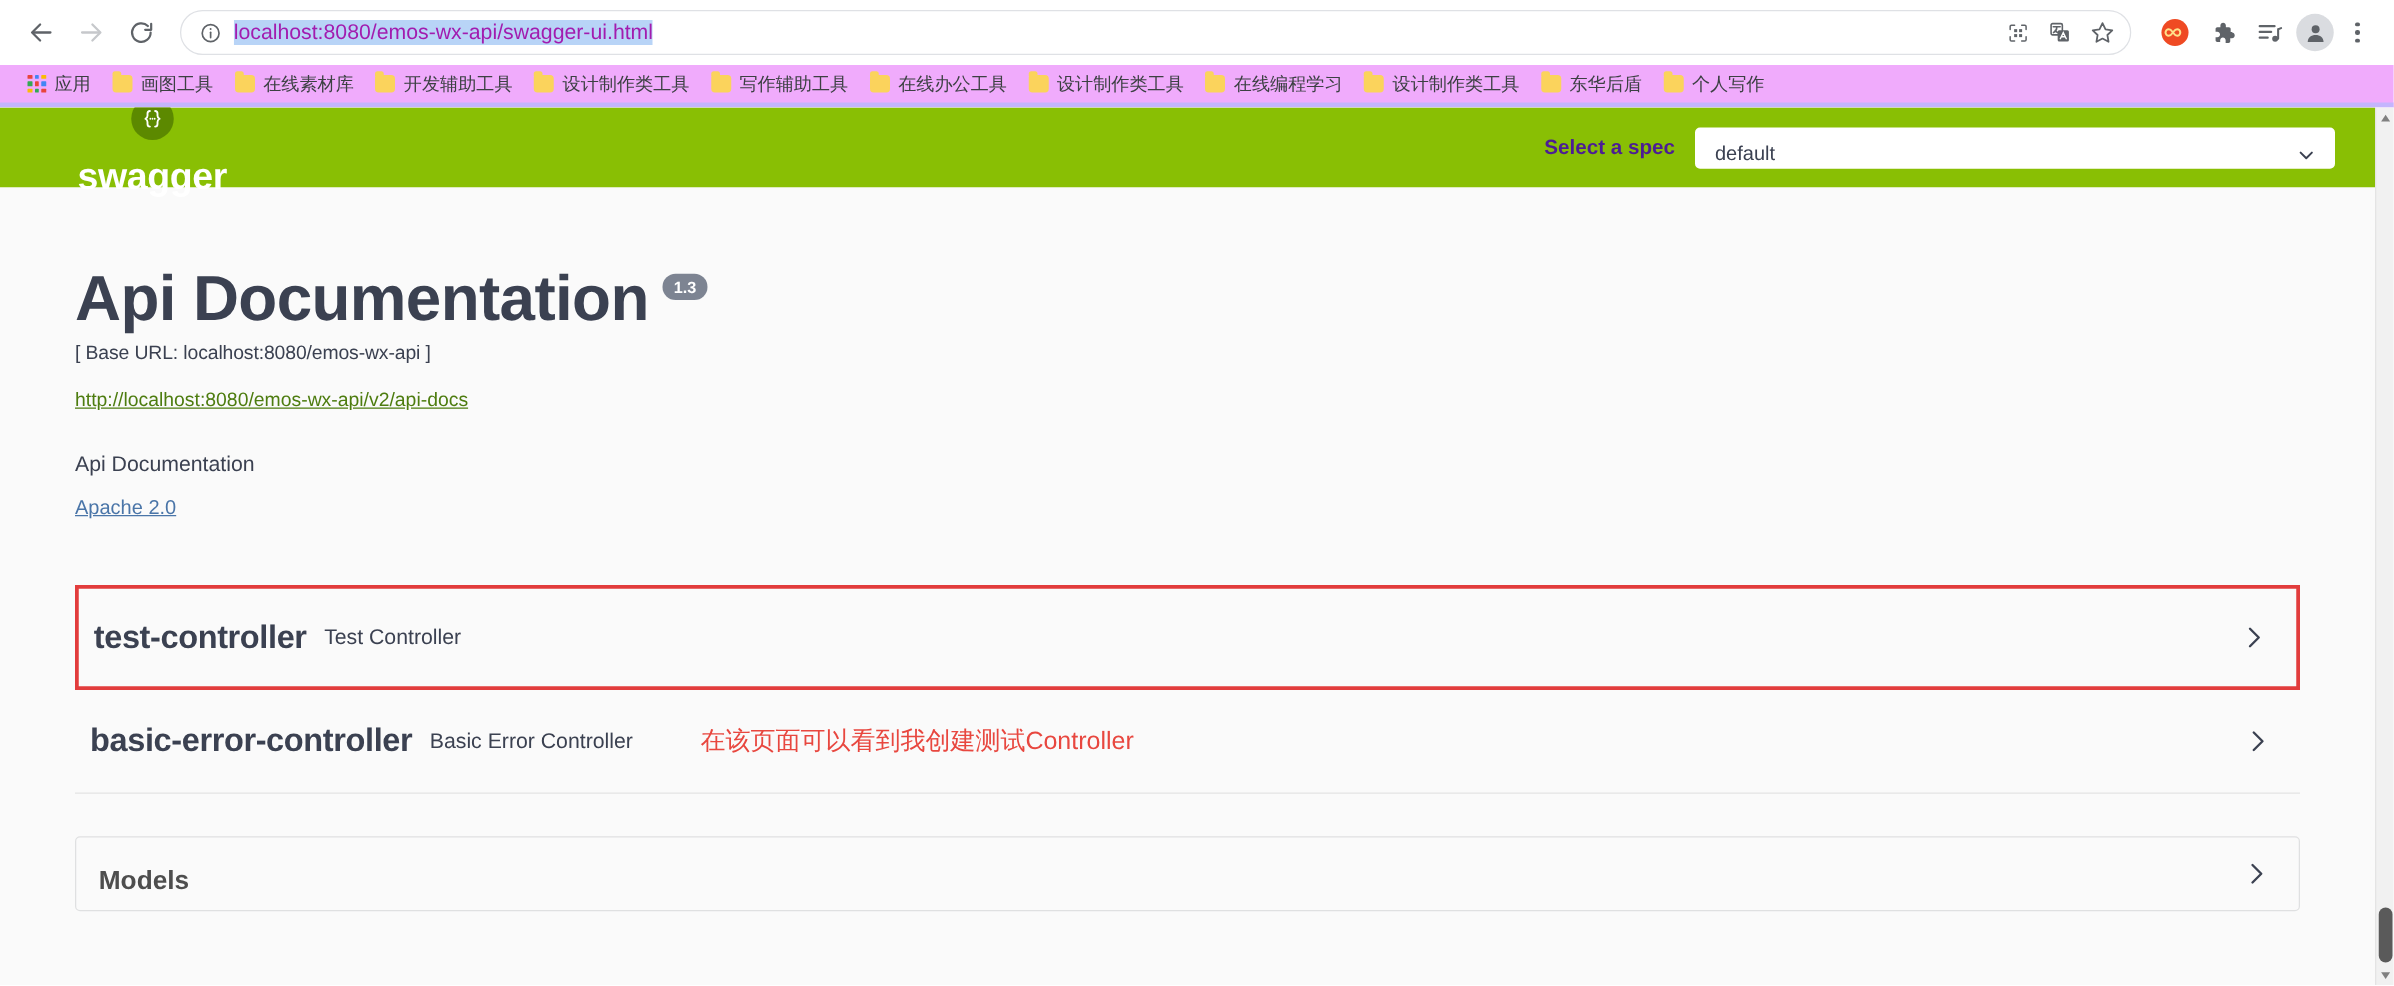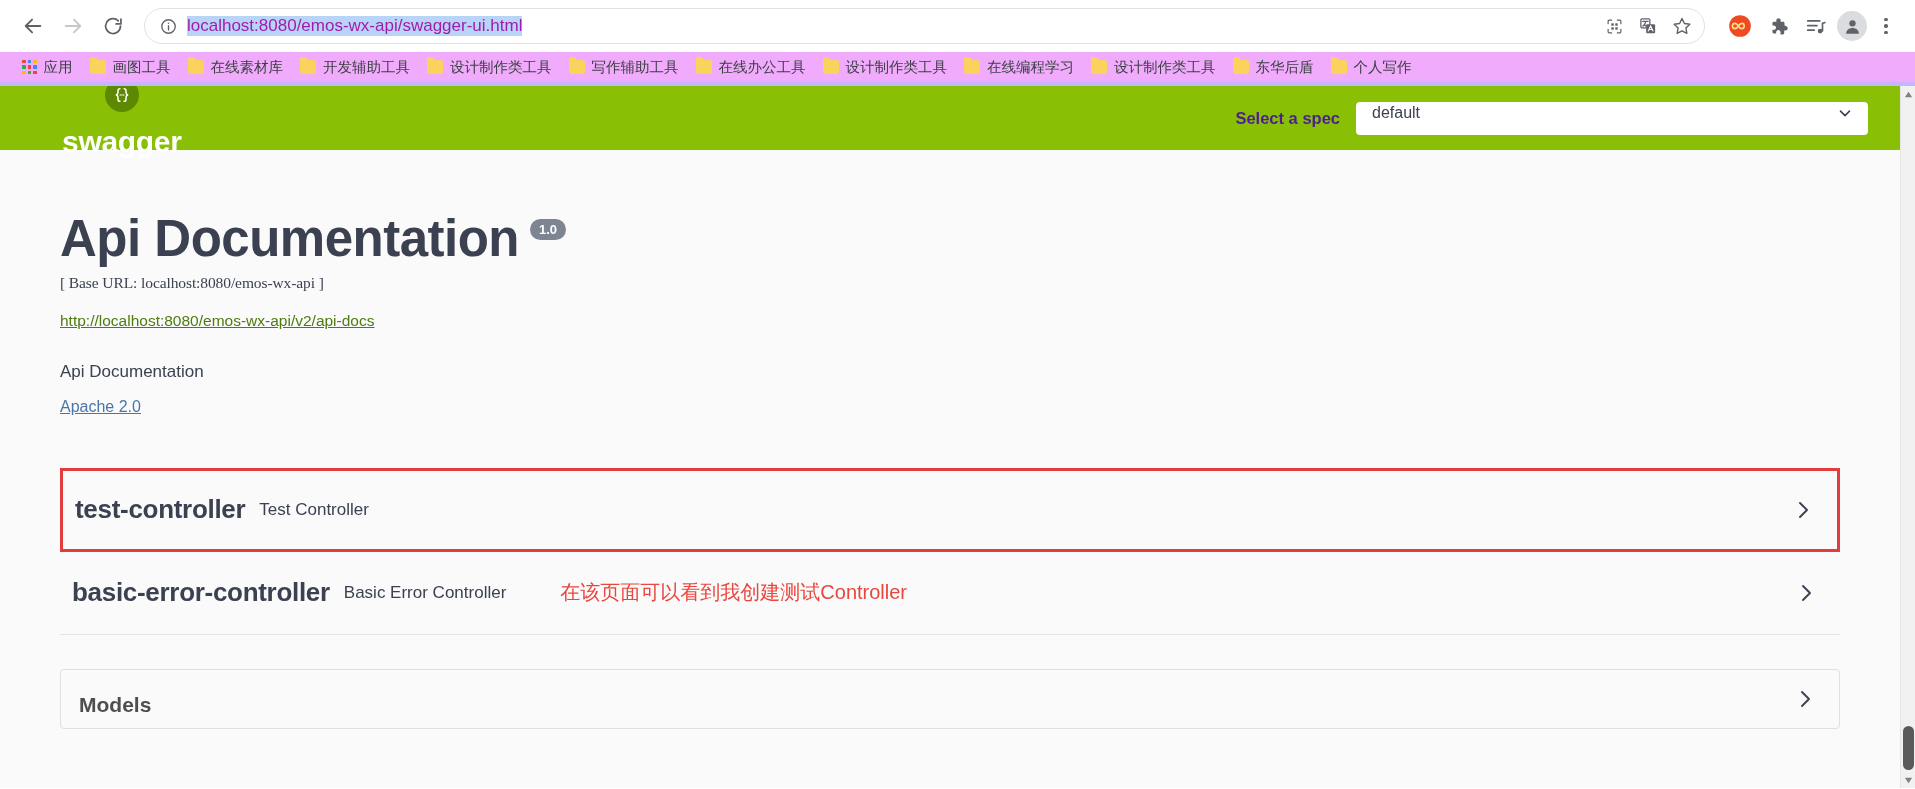"default" .spec-select { align-items: flex-start -> flex-end }
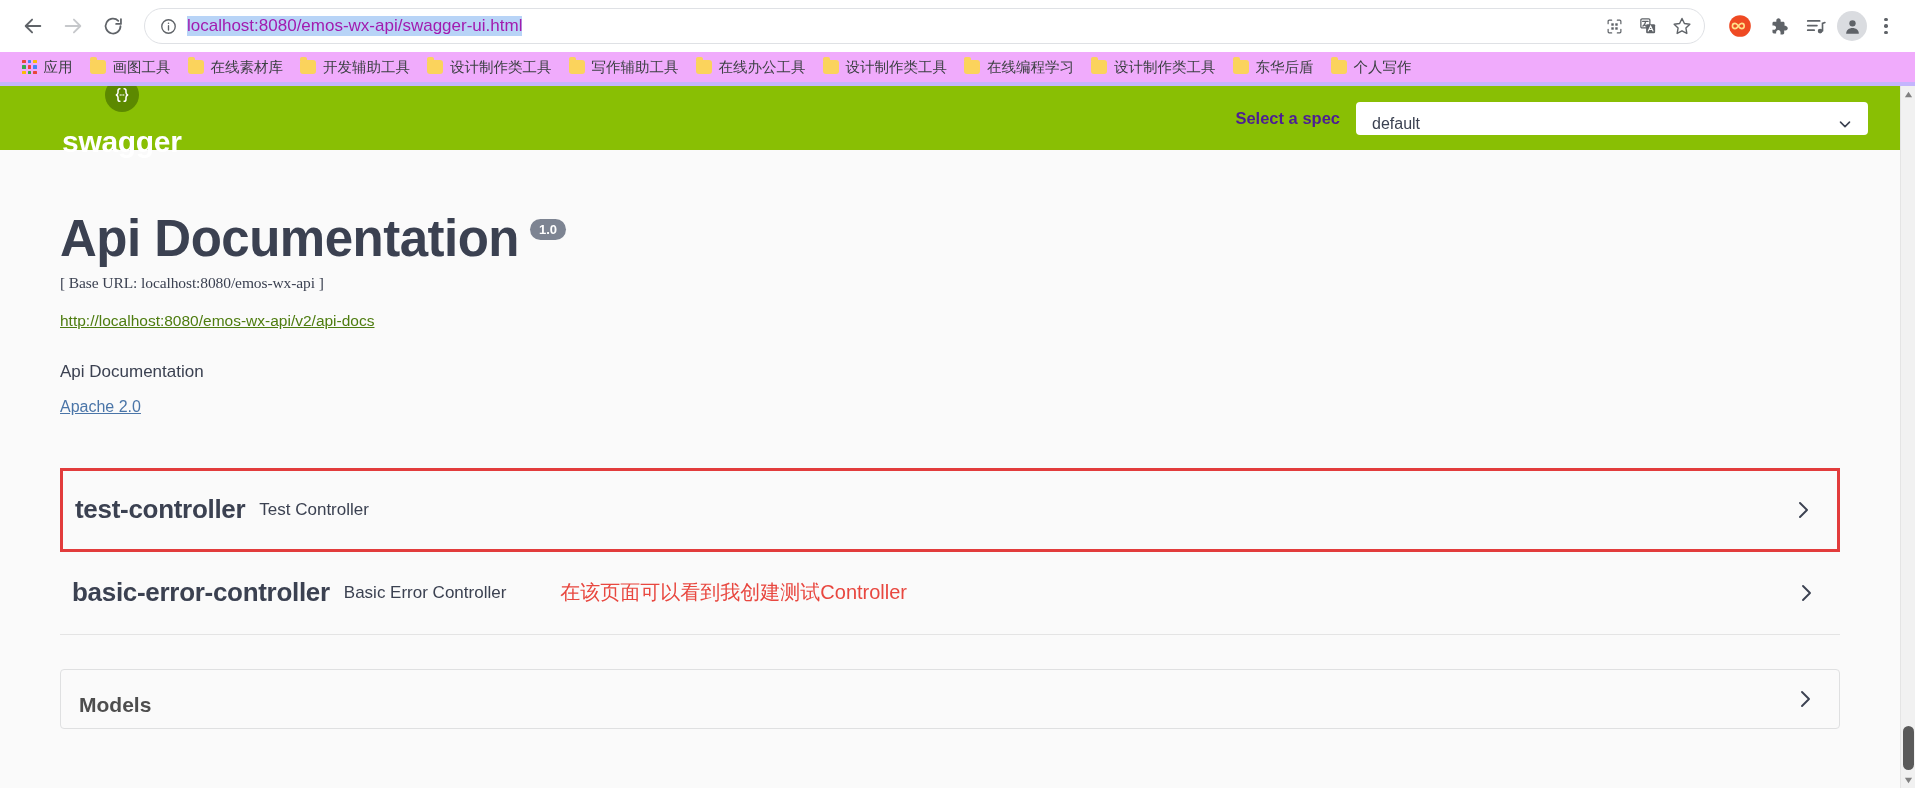"1.0" span.version-badge { text: 1.0 -> 1.3 }
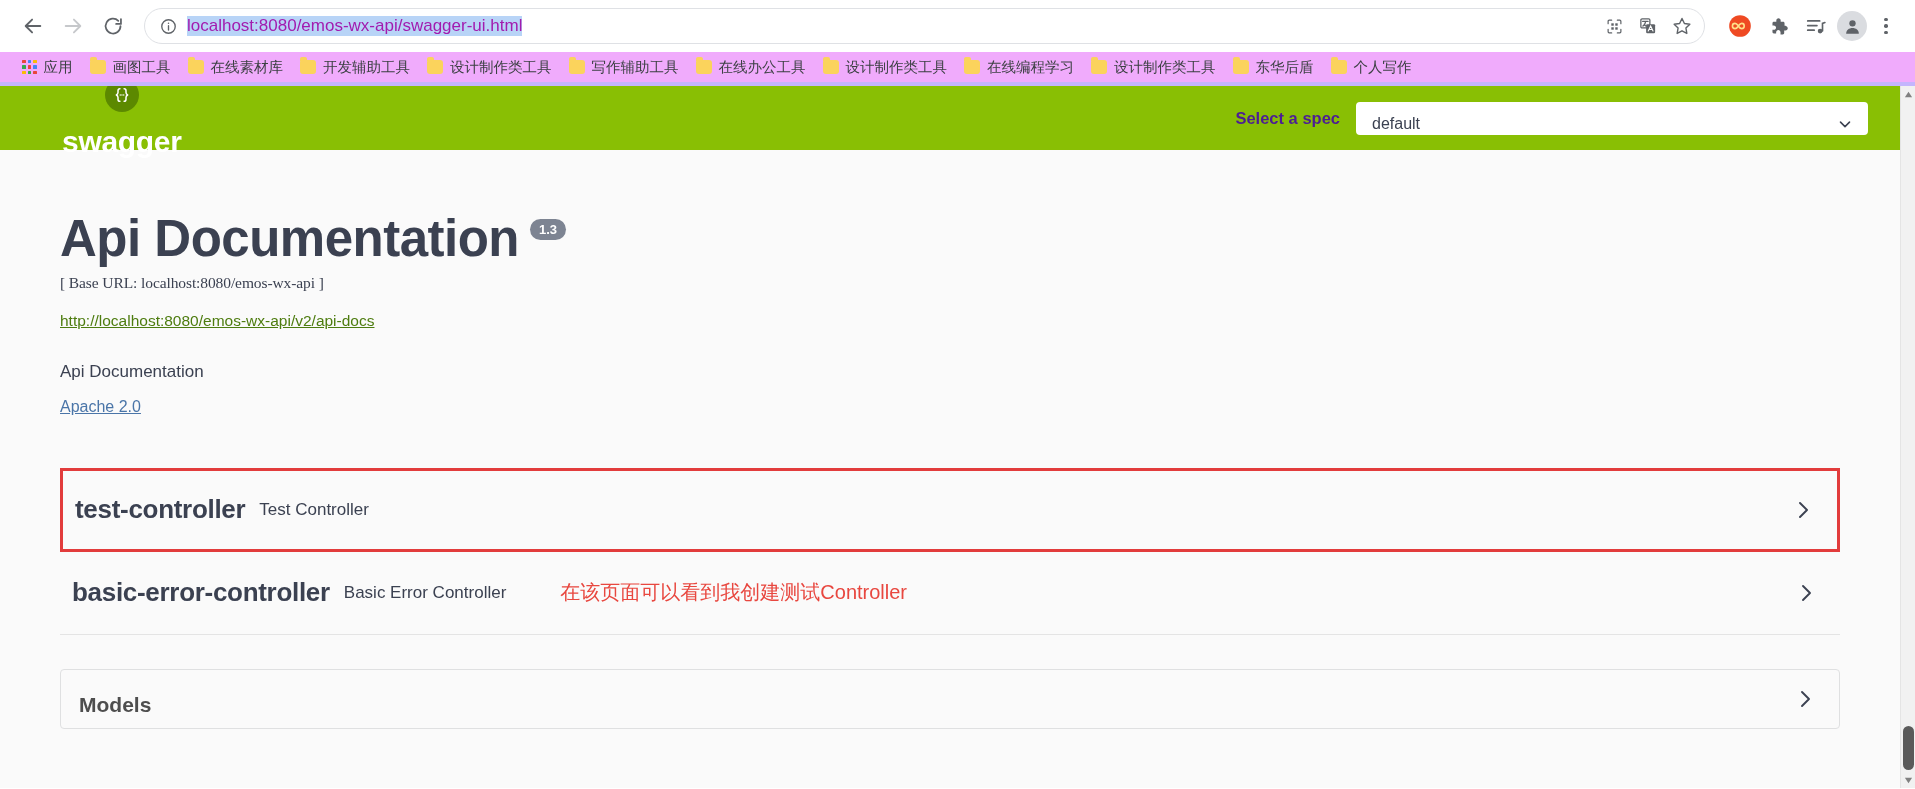"[ Base URL: localhost:8080/emos-wx-api ]" .base-url { font-family: Liberation Serif, serif -> Liberation Sans, sans-serif }
